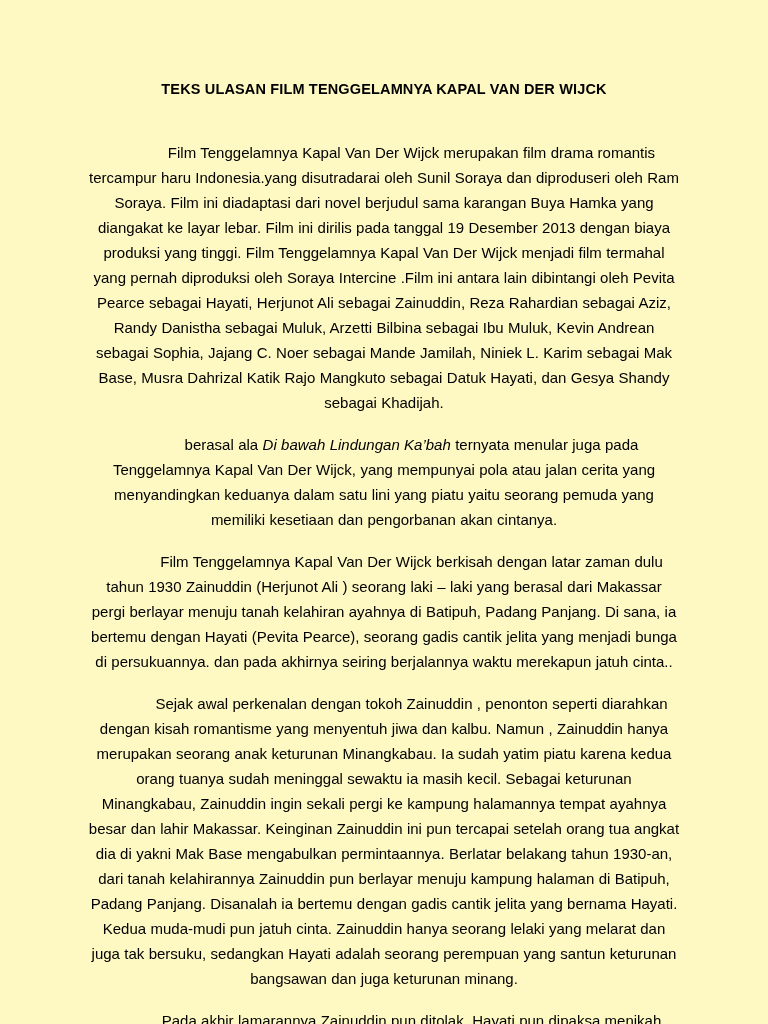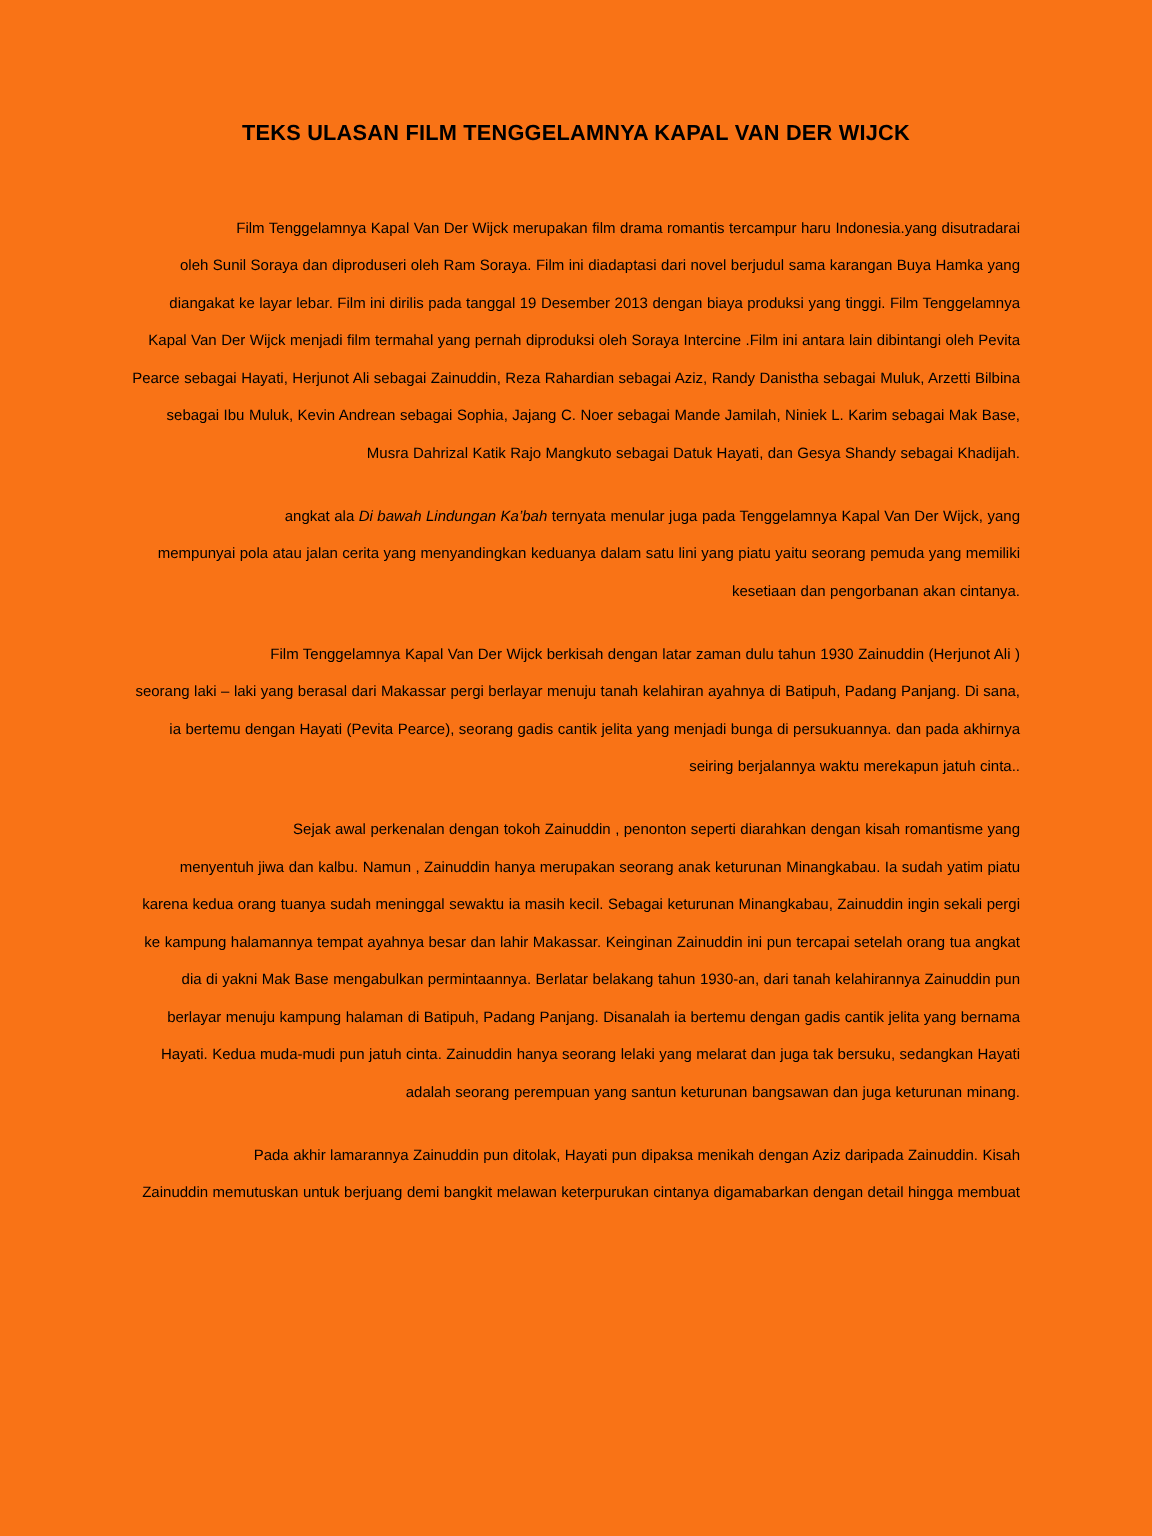"TEKS ULASAN FILM TENGGELAMNYA KAPAL" .page { background: #f97316 -> #fef9c3 }
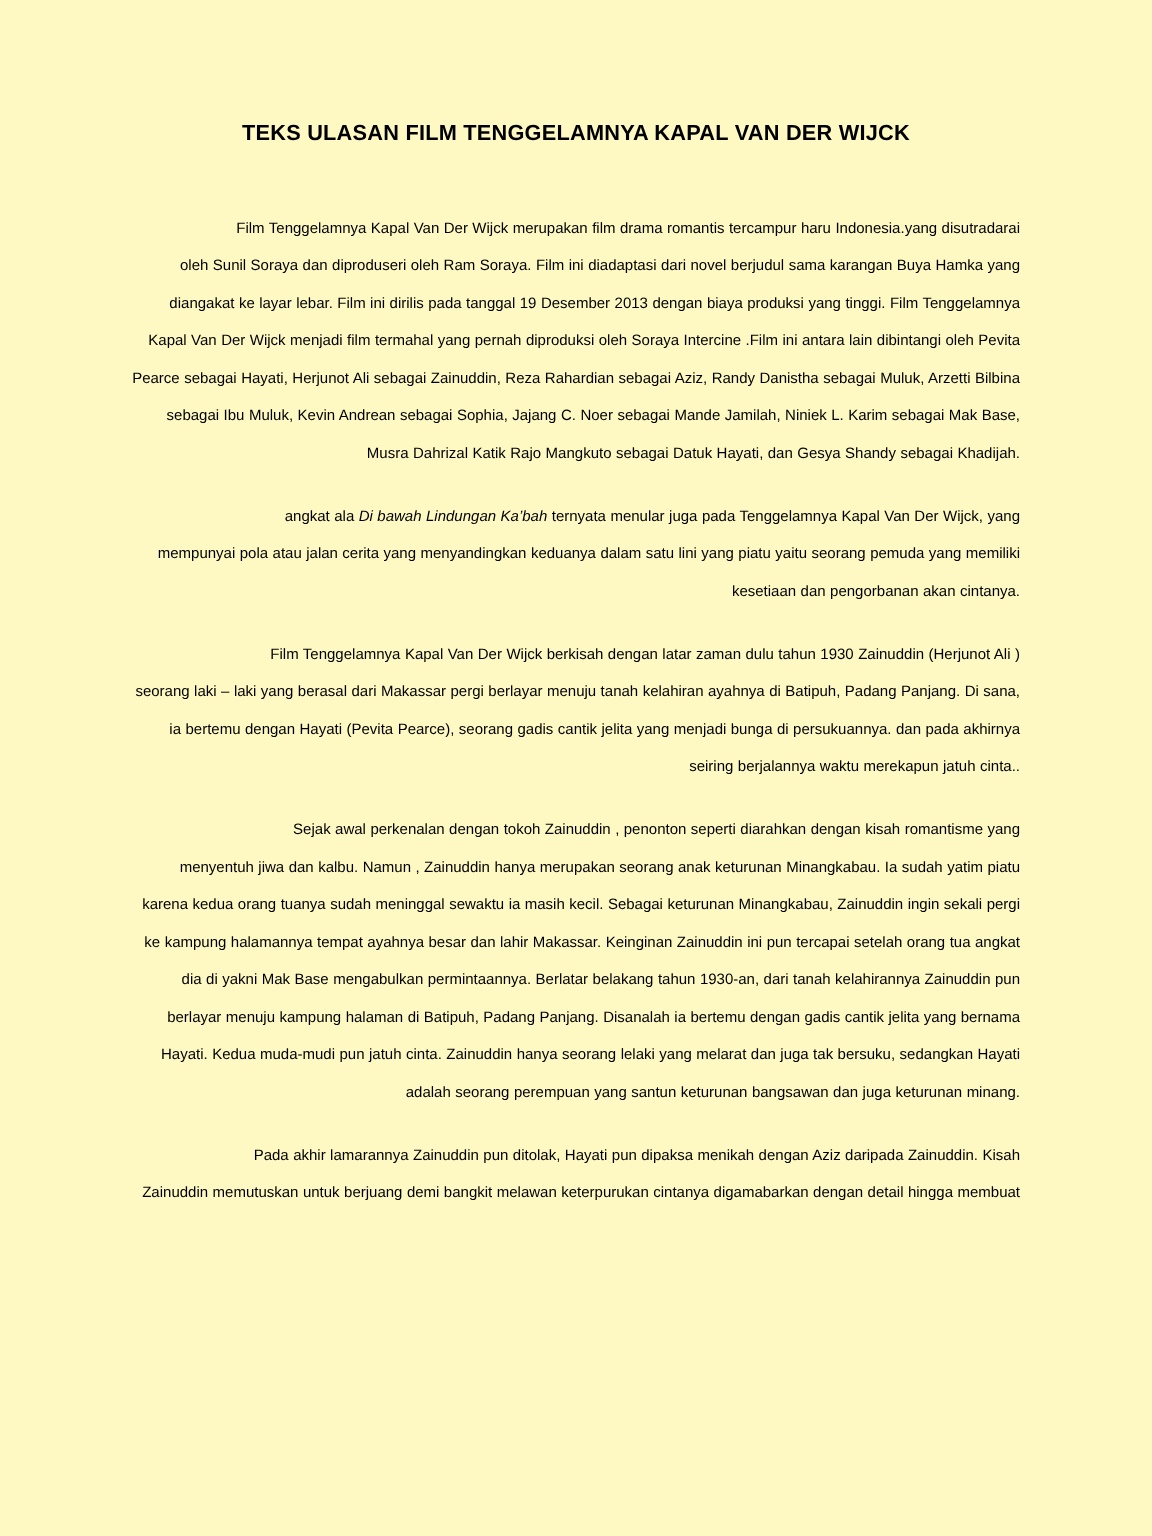"Film Tenggelamnya Kapal Van Der" .para { font-size: 10px -> 15px; text-align: right -> center }
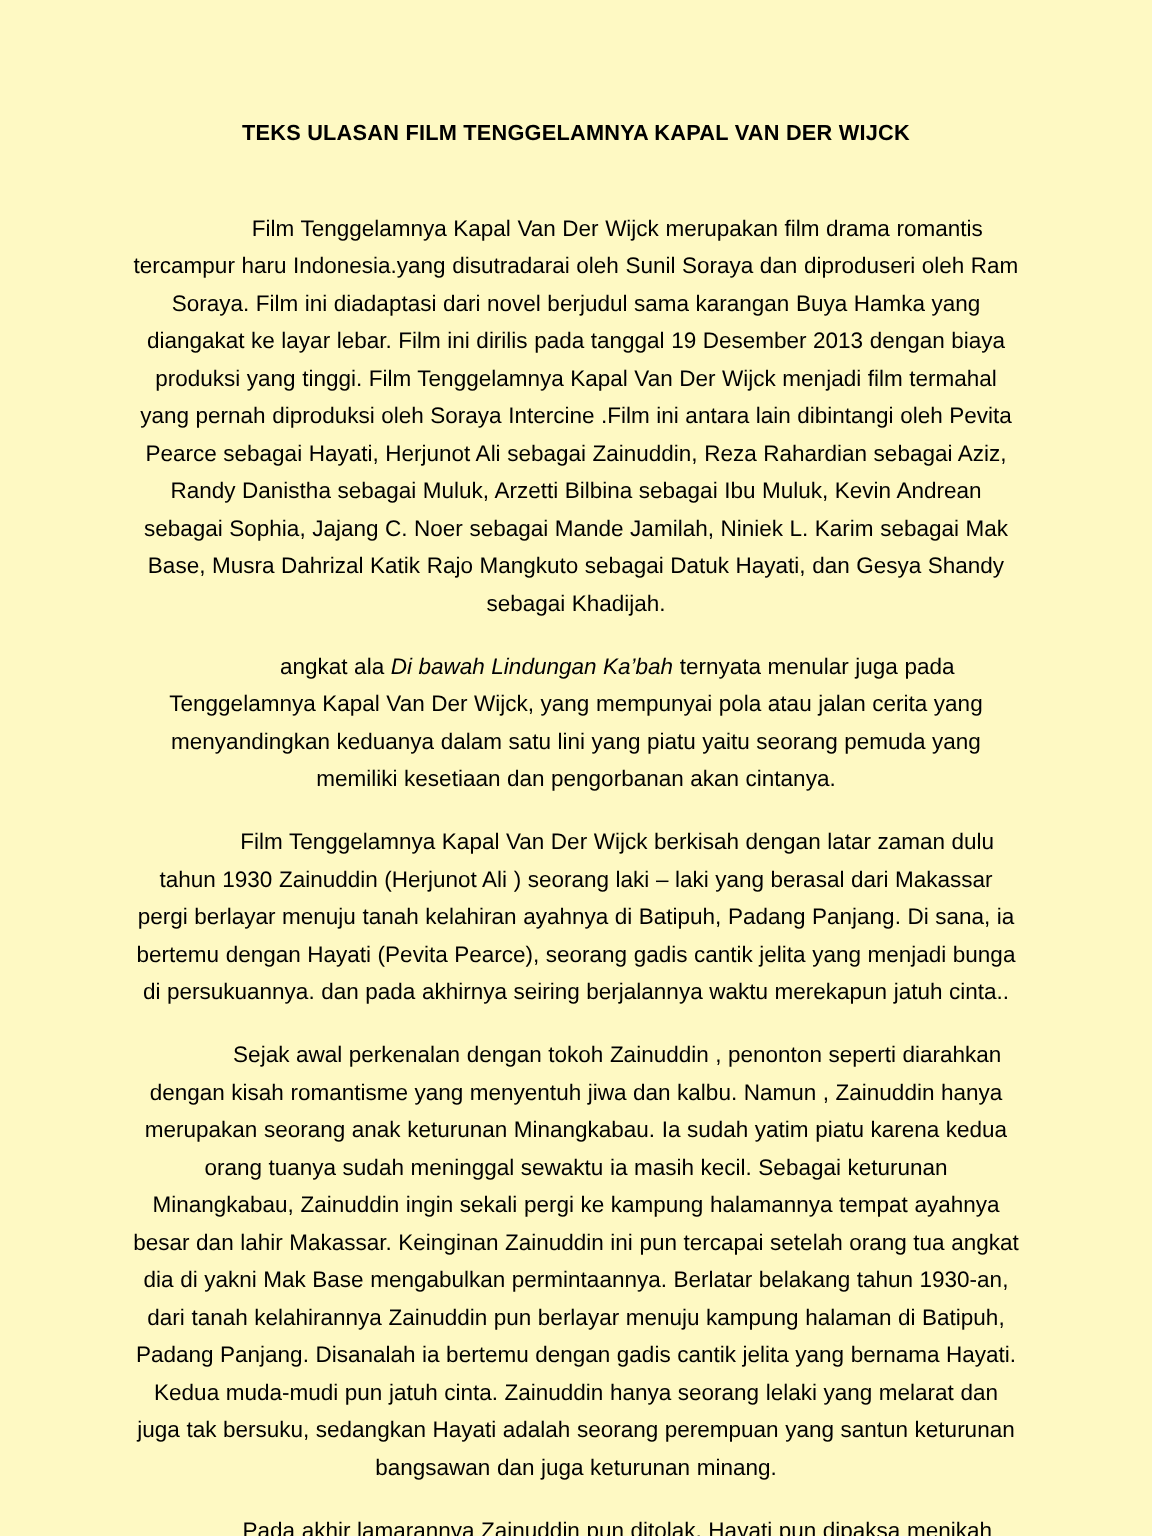"angkat ala" span { text: angkat -> berasal }
